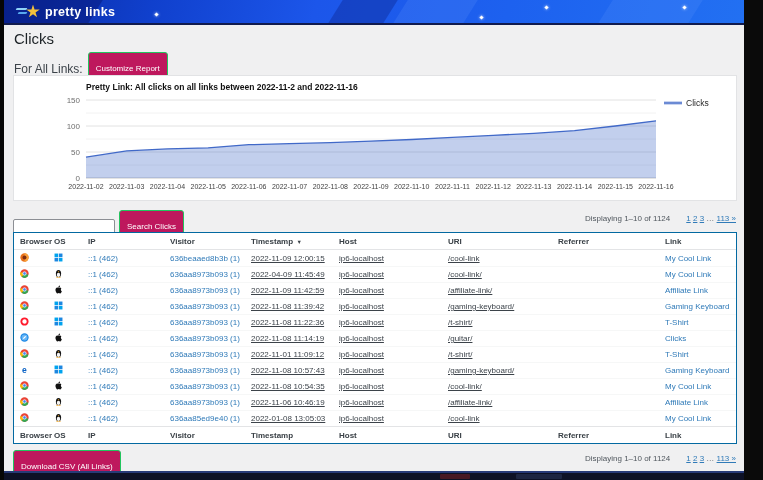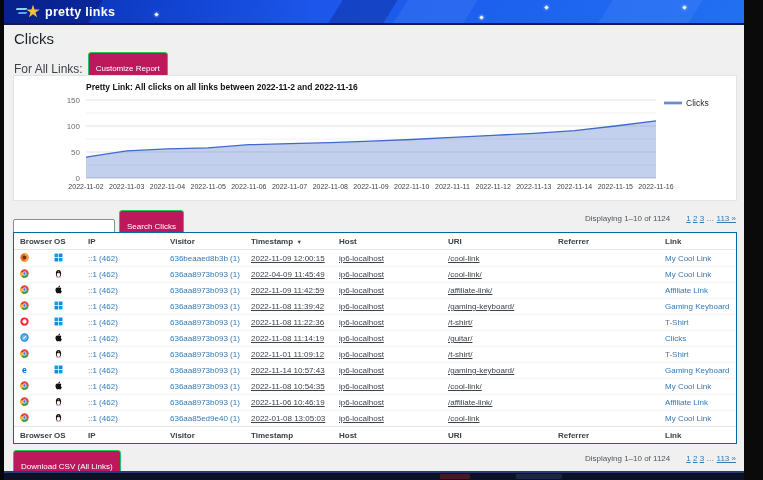"2022-11-14 10:57:43" span.cell-text { text: 2022-11-14 -> 2022-11-08 }
